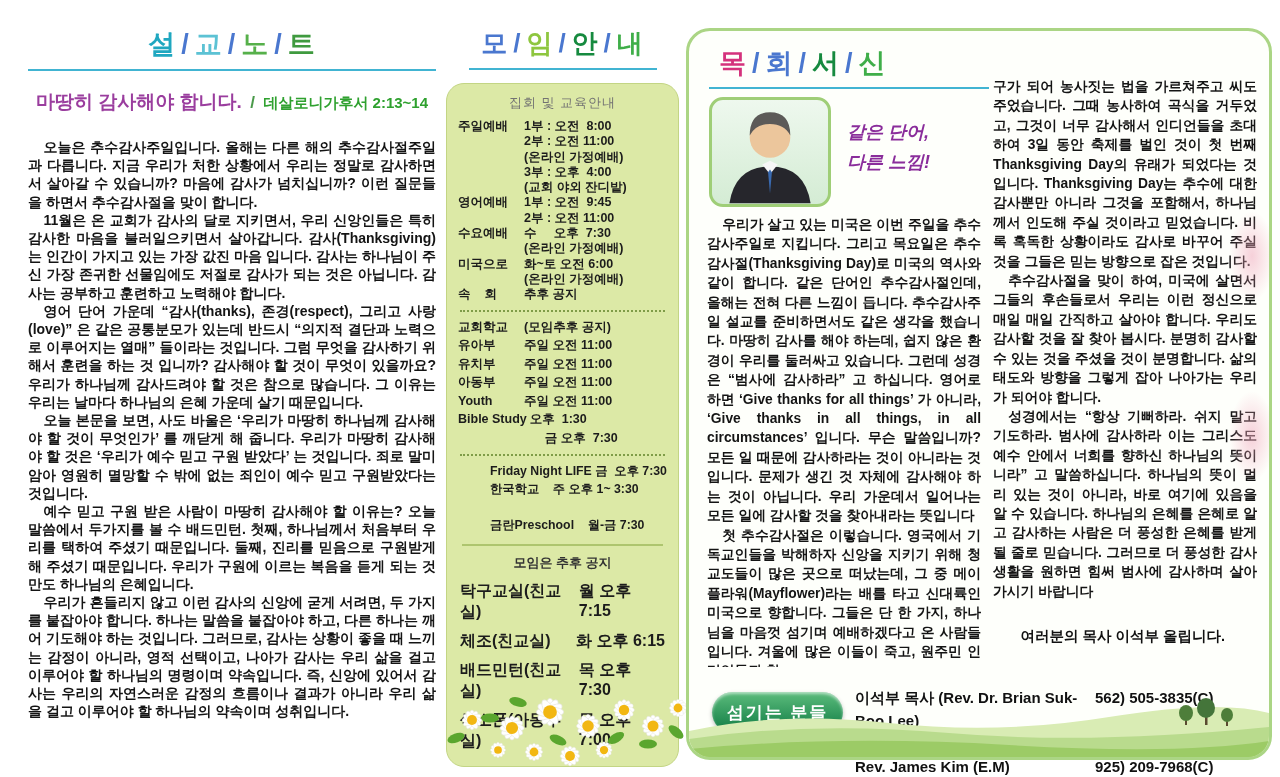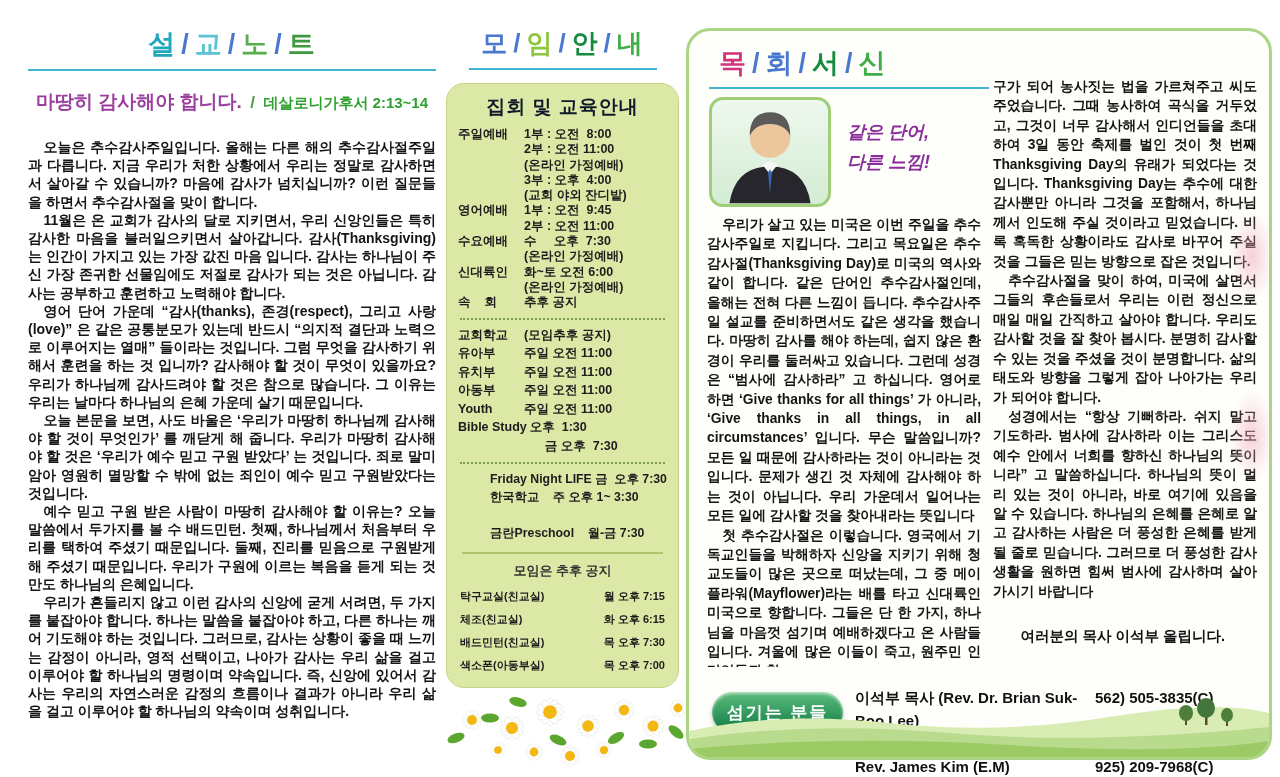"집회 및 교육안내" .box-title { color: #0f172a -> #737373; font-size: 19px -> 13px; font-weight: bold -> normal }
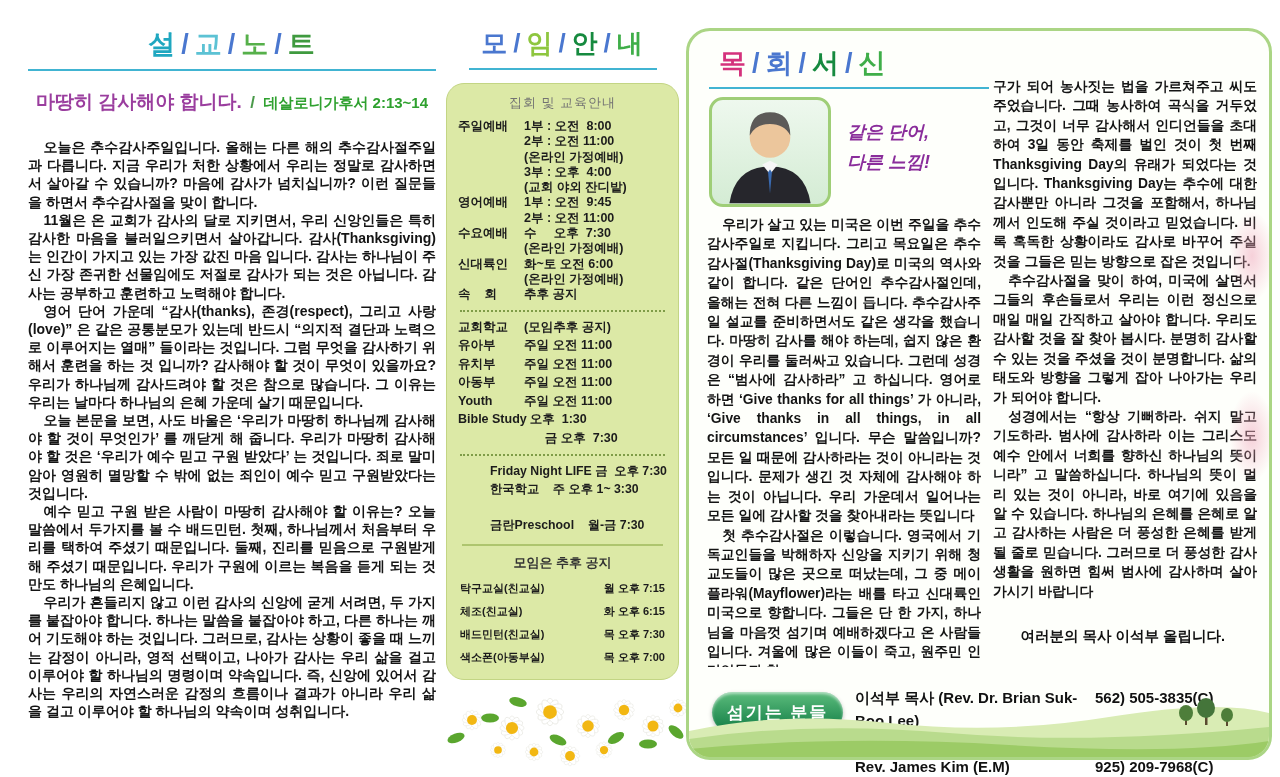"신대륙인" span.sched-label { text: 신대륙인 -> 미국으로 }
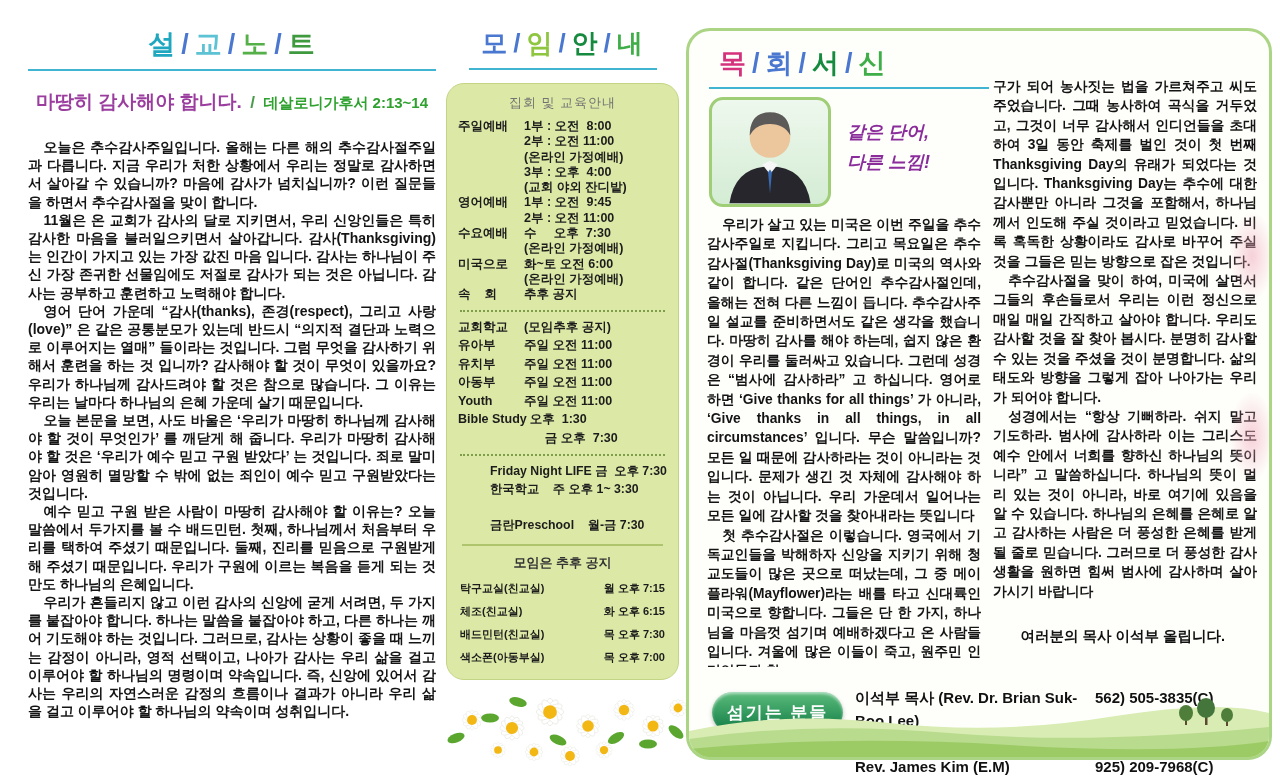"탁구교실(친교실)" .gym-row { font-size: 11px -> 16px }
